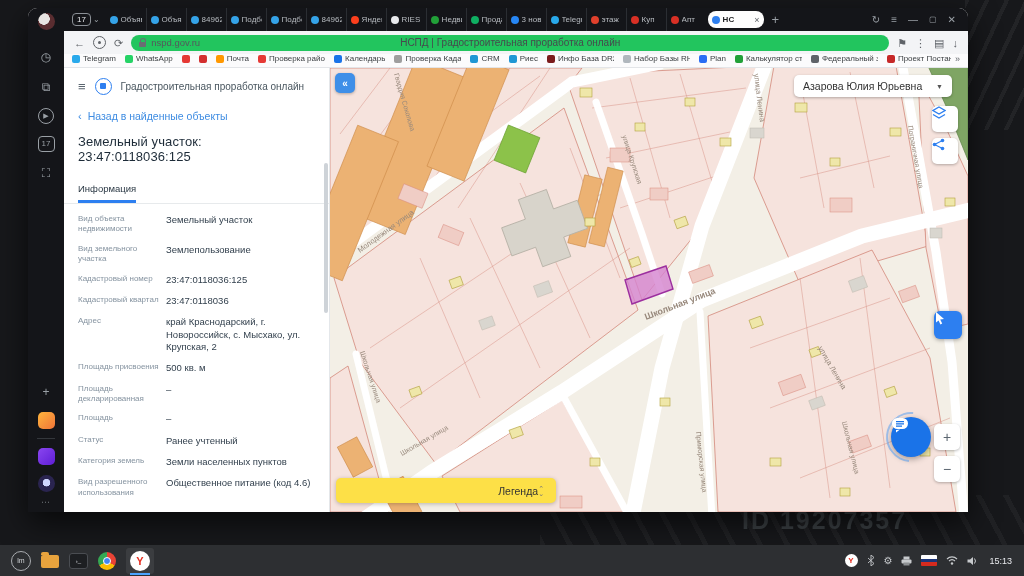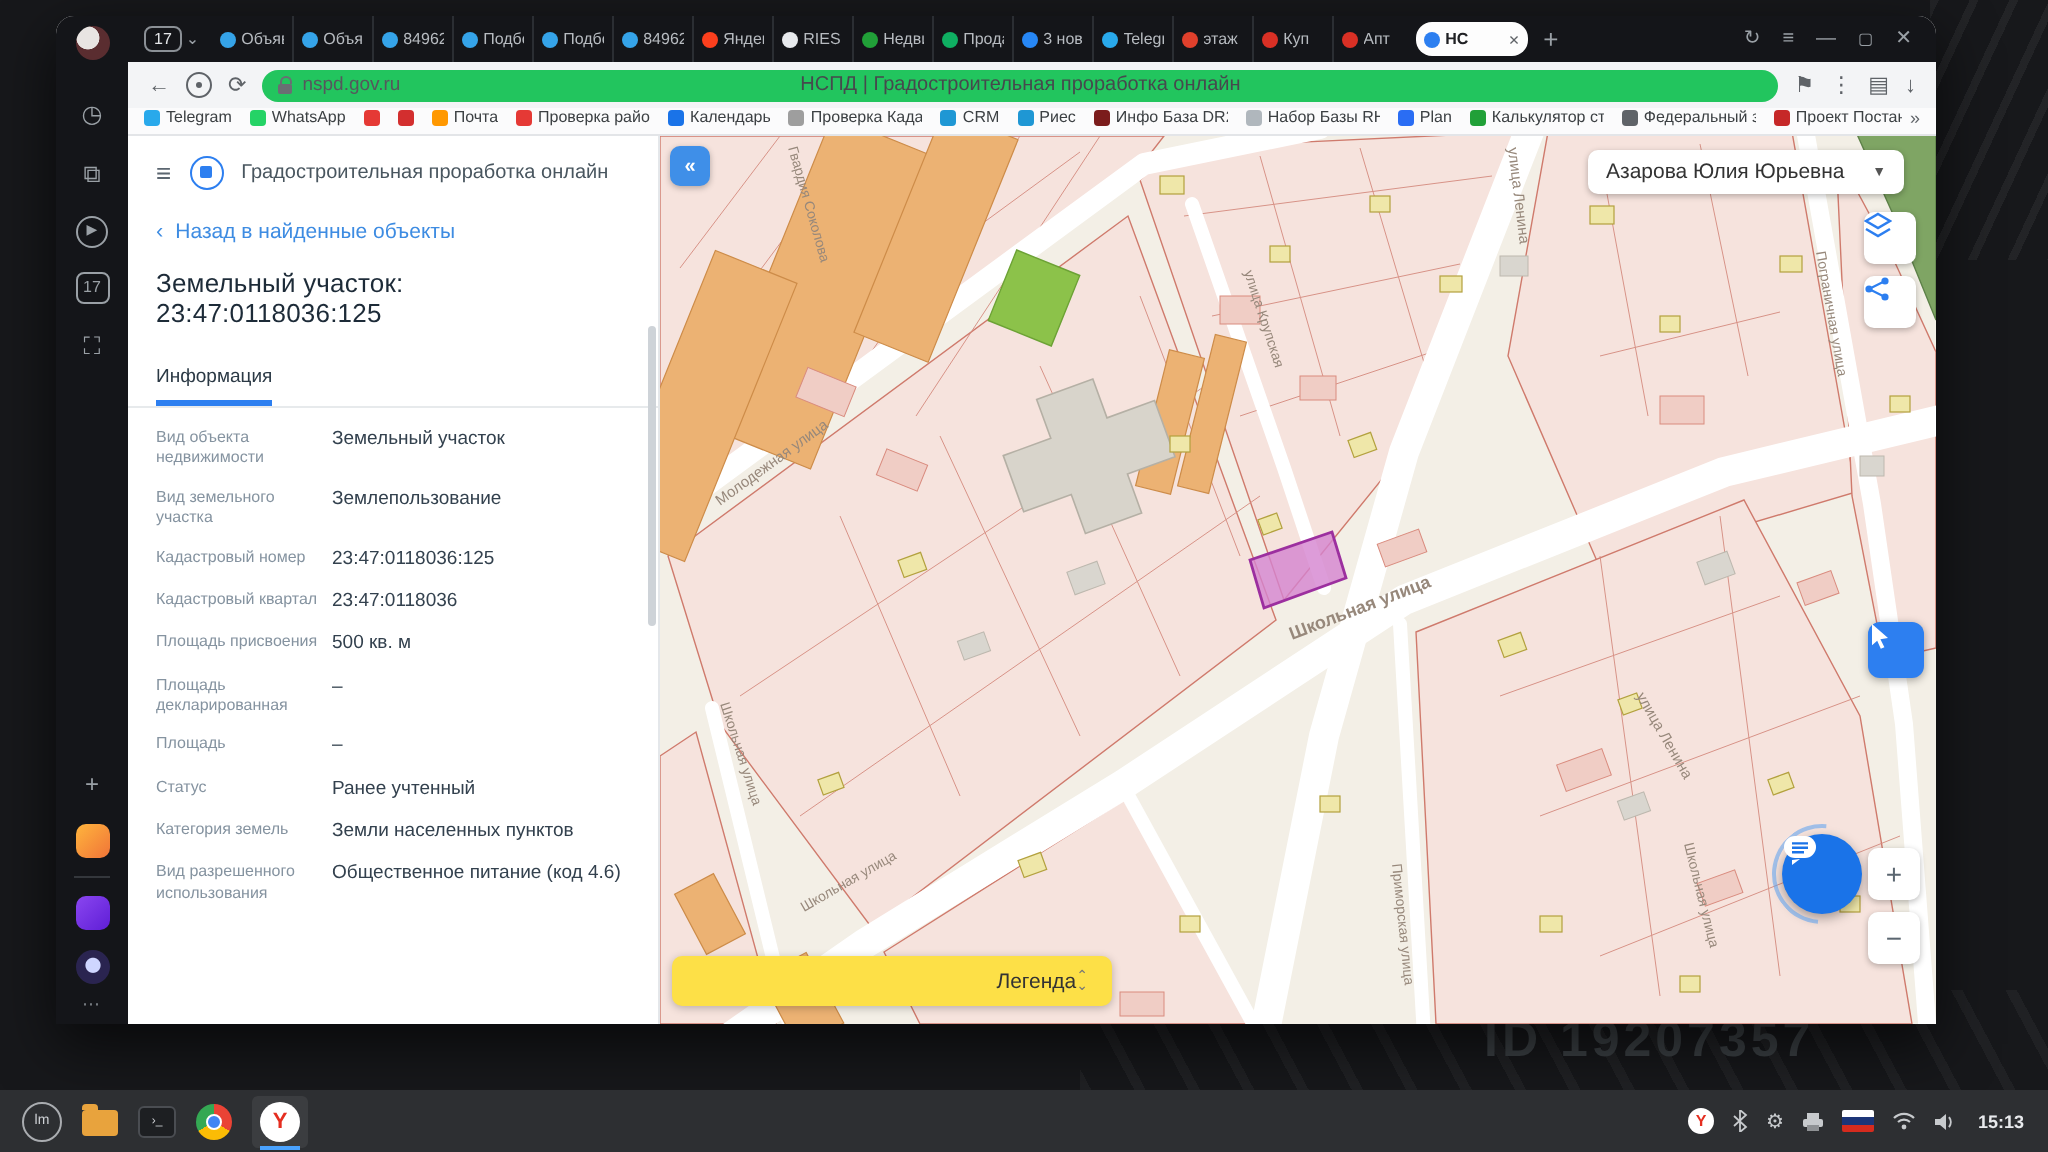"Адрес" div.frow { html: none -> <div> <div>Адрес</div> <div>край Краснодарский, г. Новороссийск, с. Мысхако, ул. Крупская, 2</div> </div> }
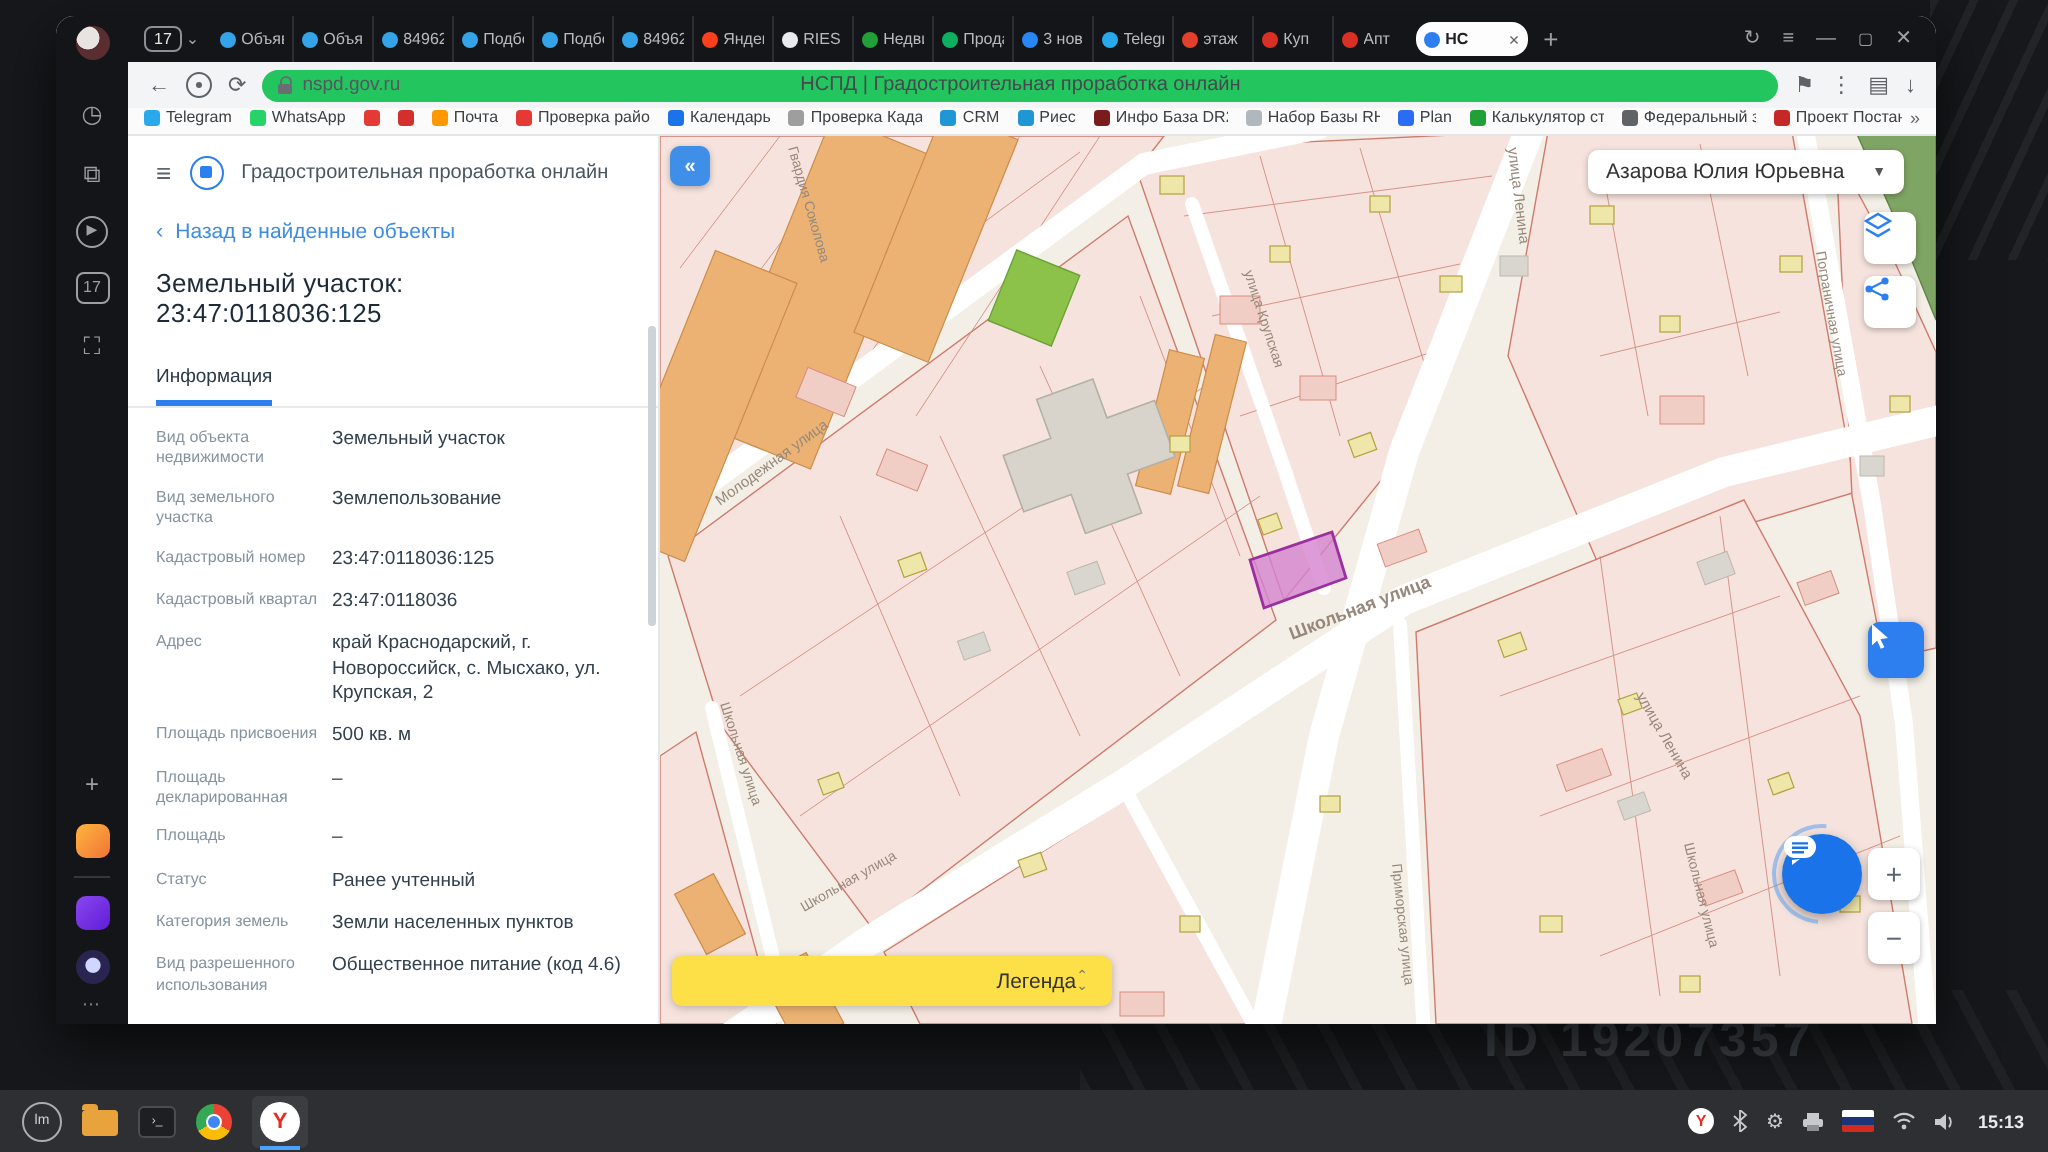"15:13" .clock { font-weight: bold -> normal }
